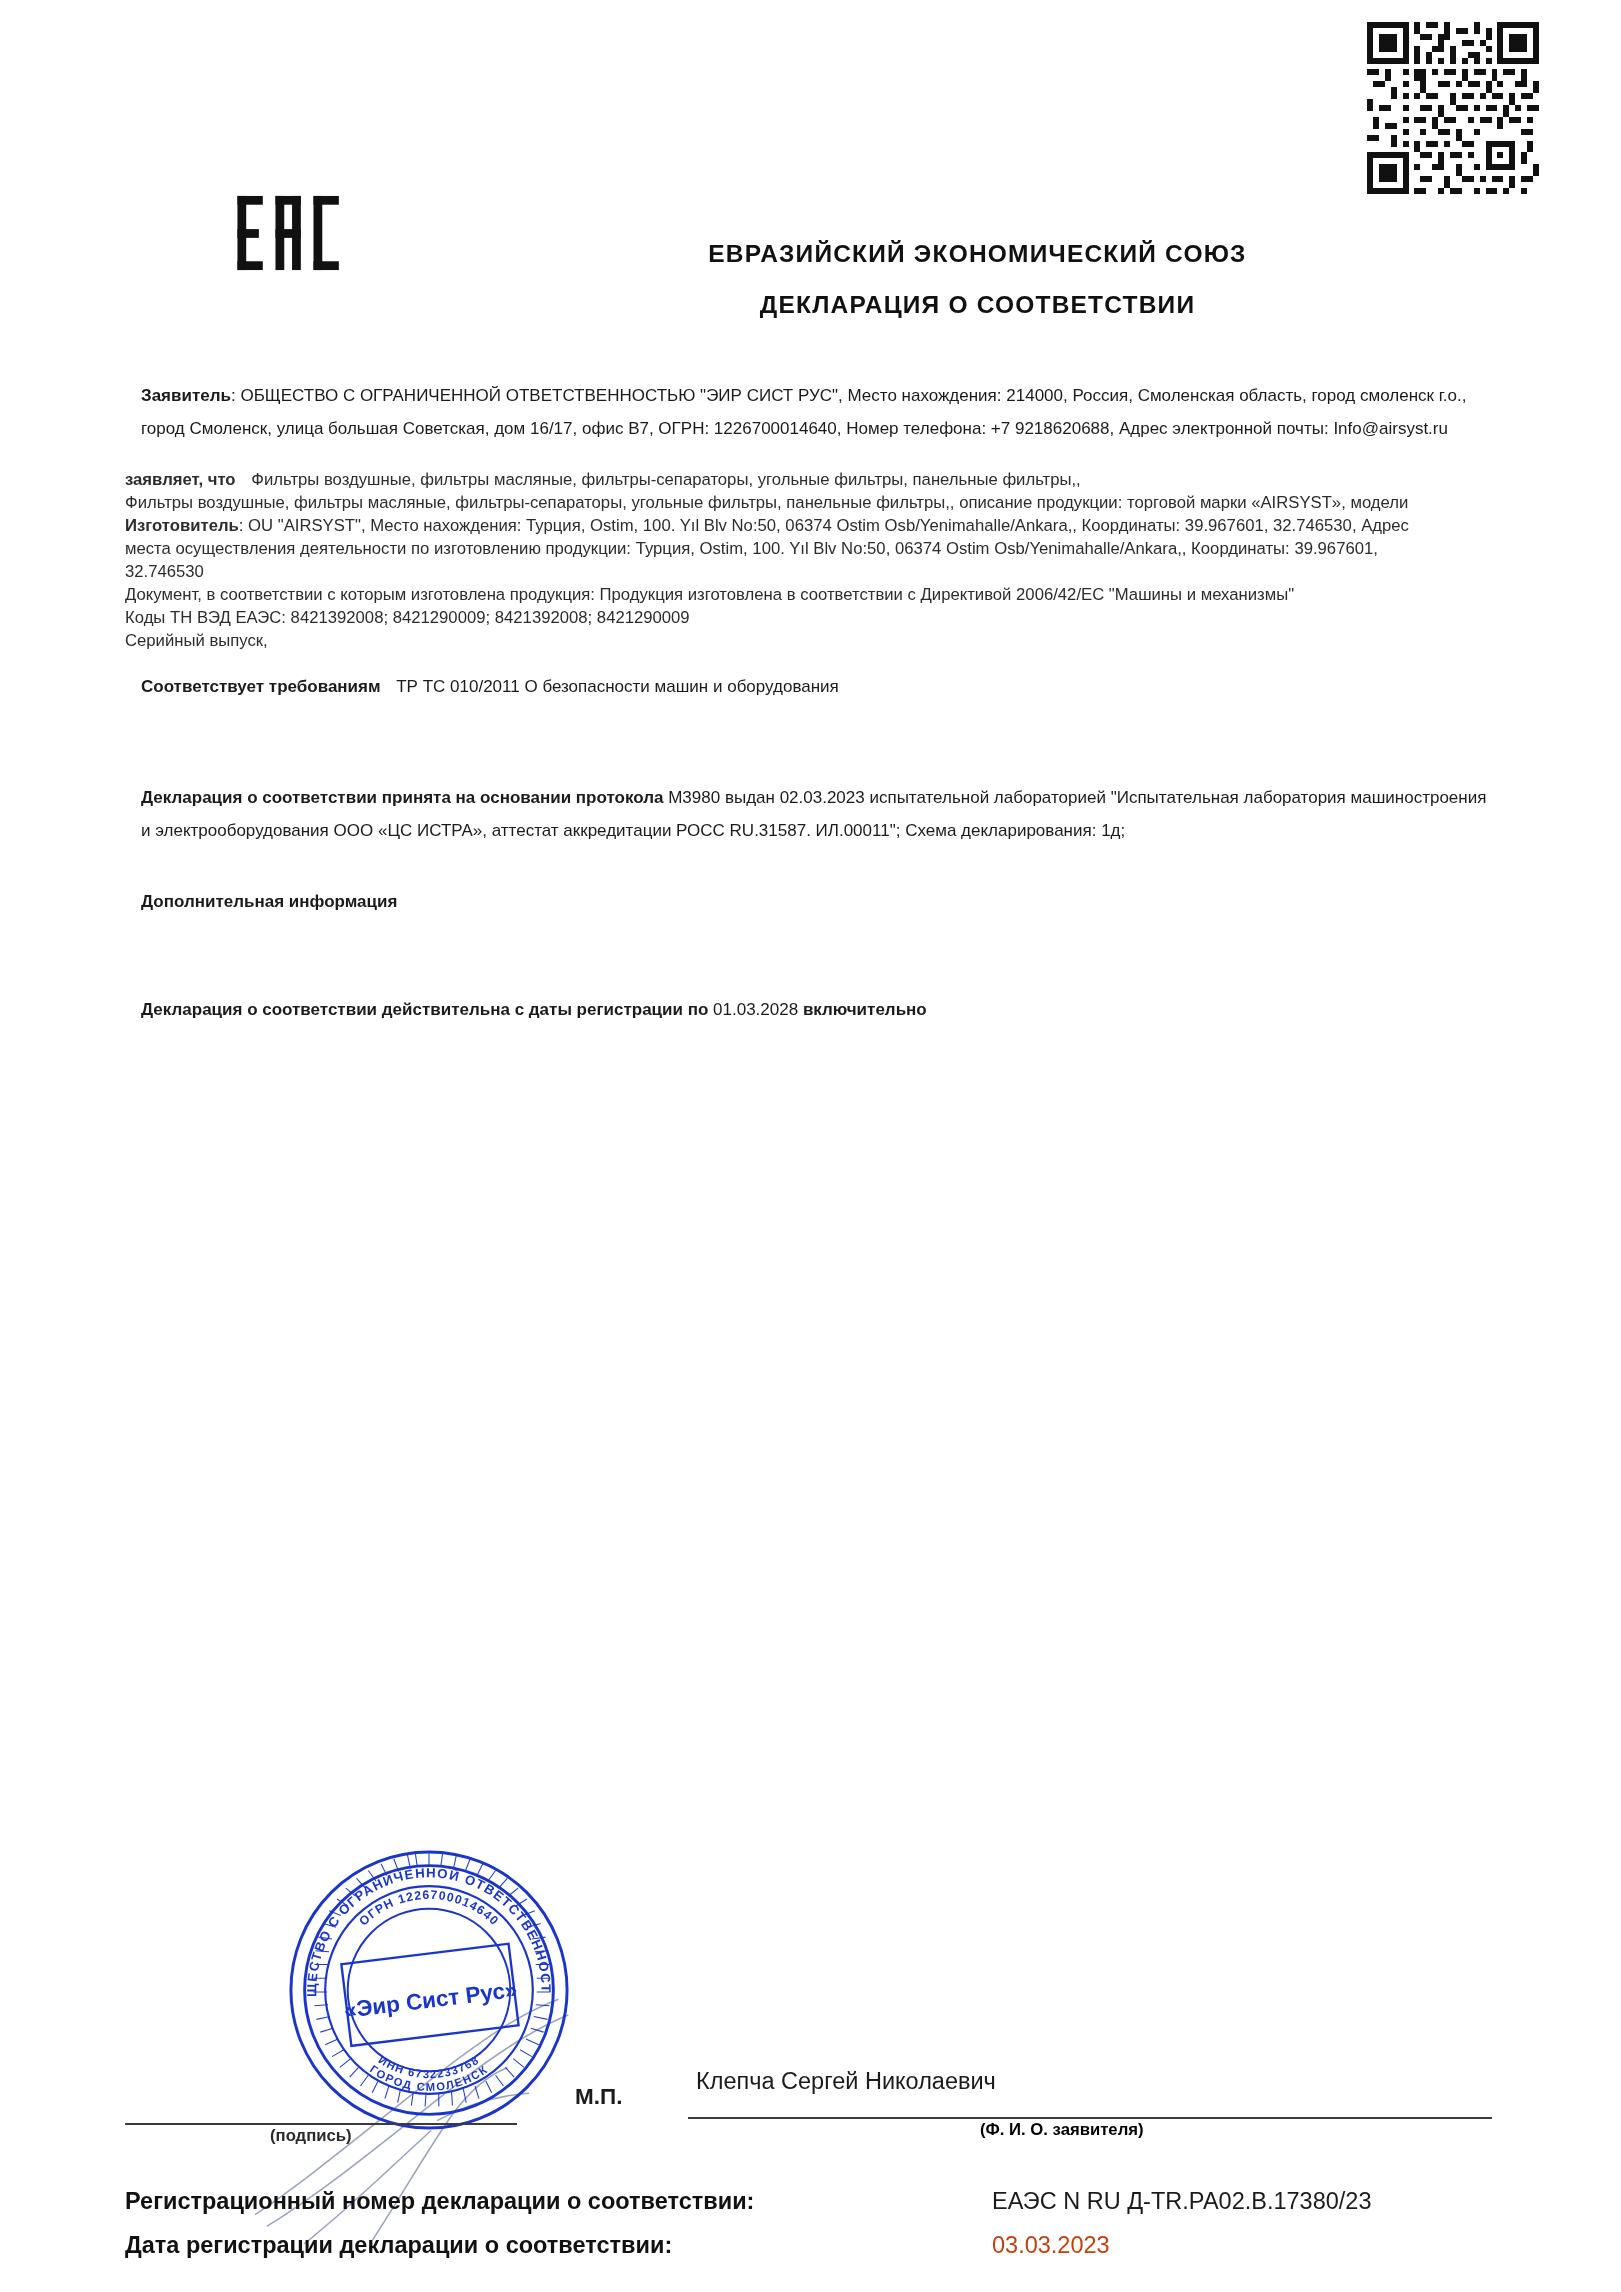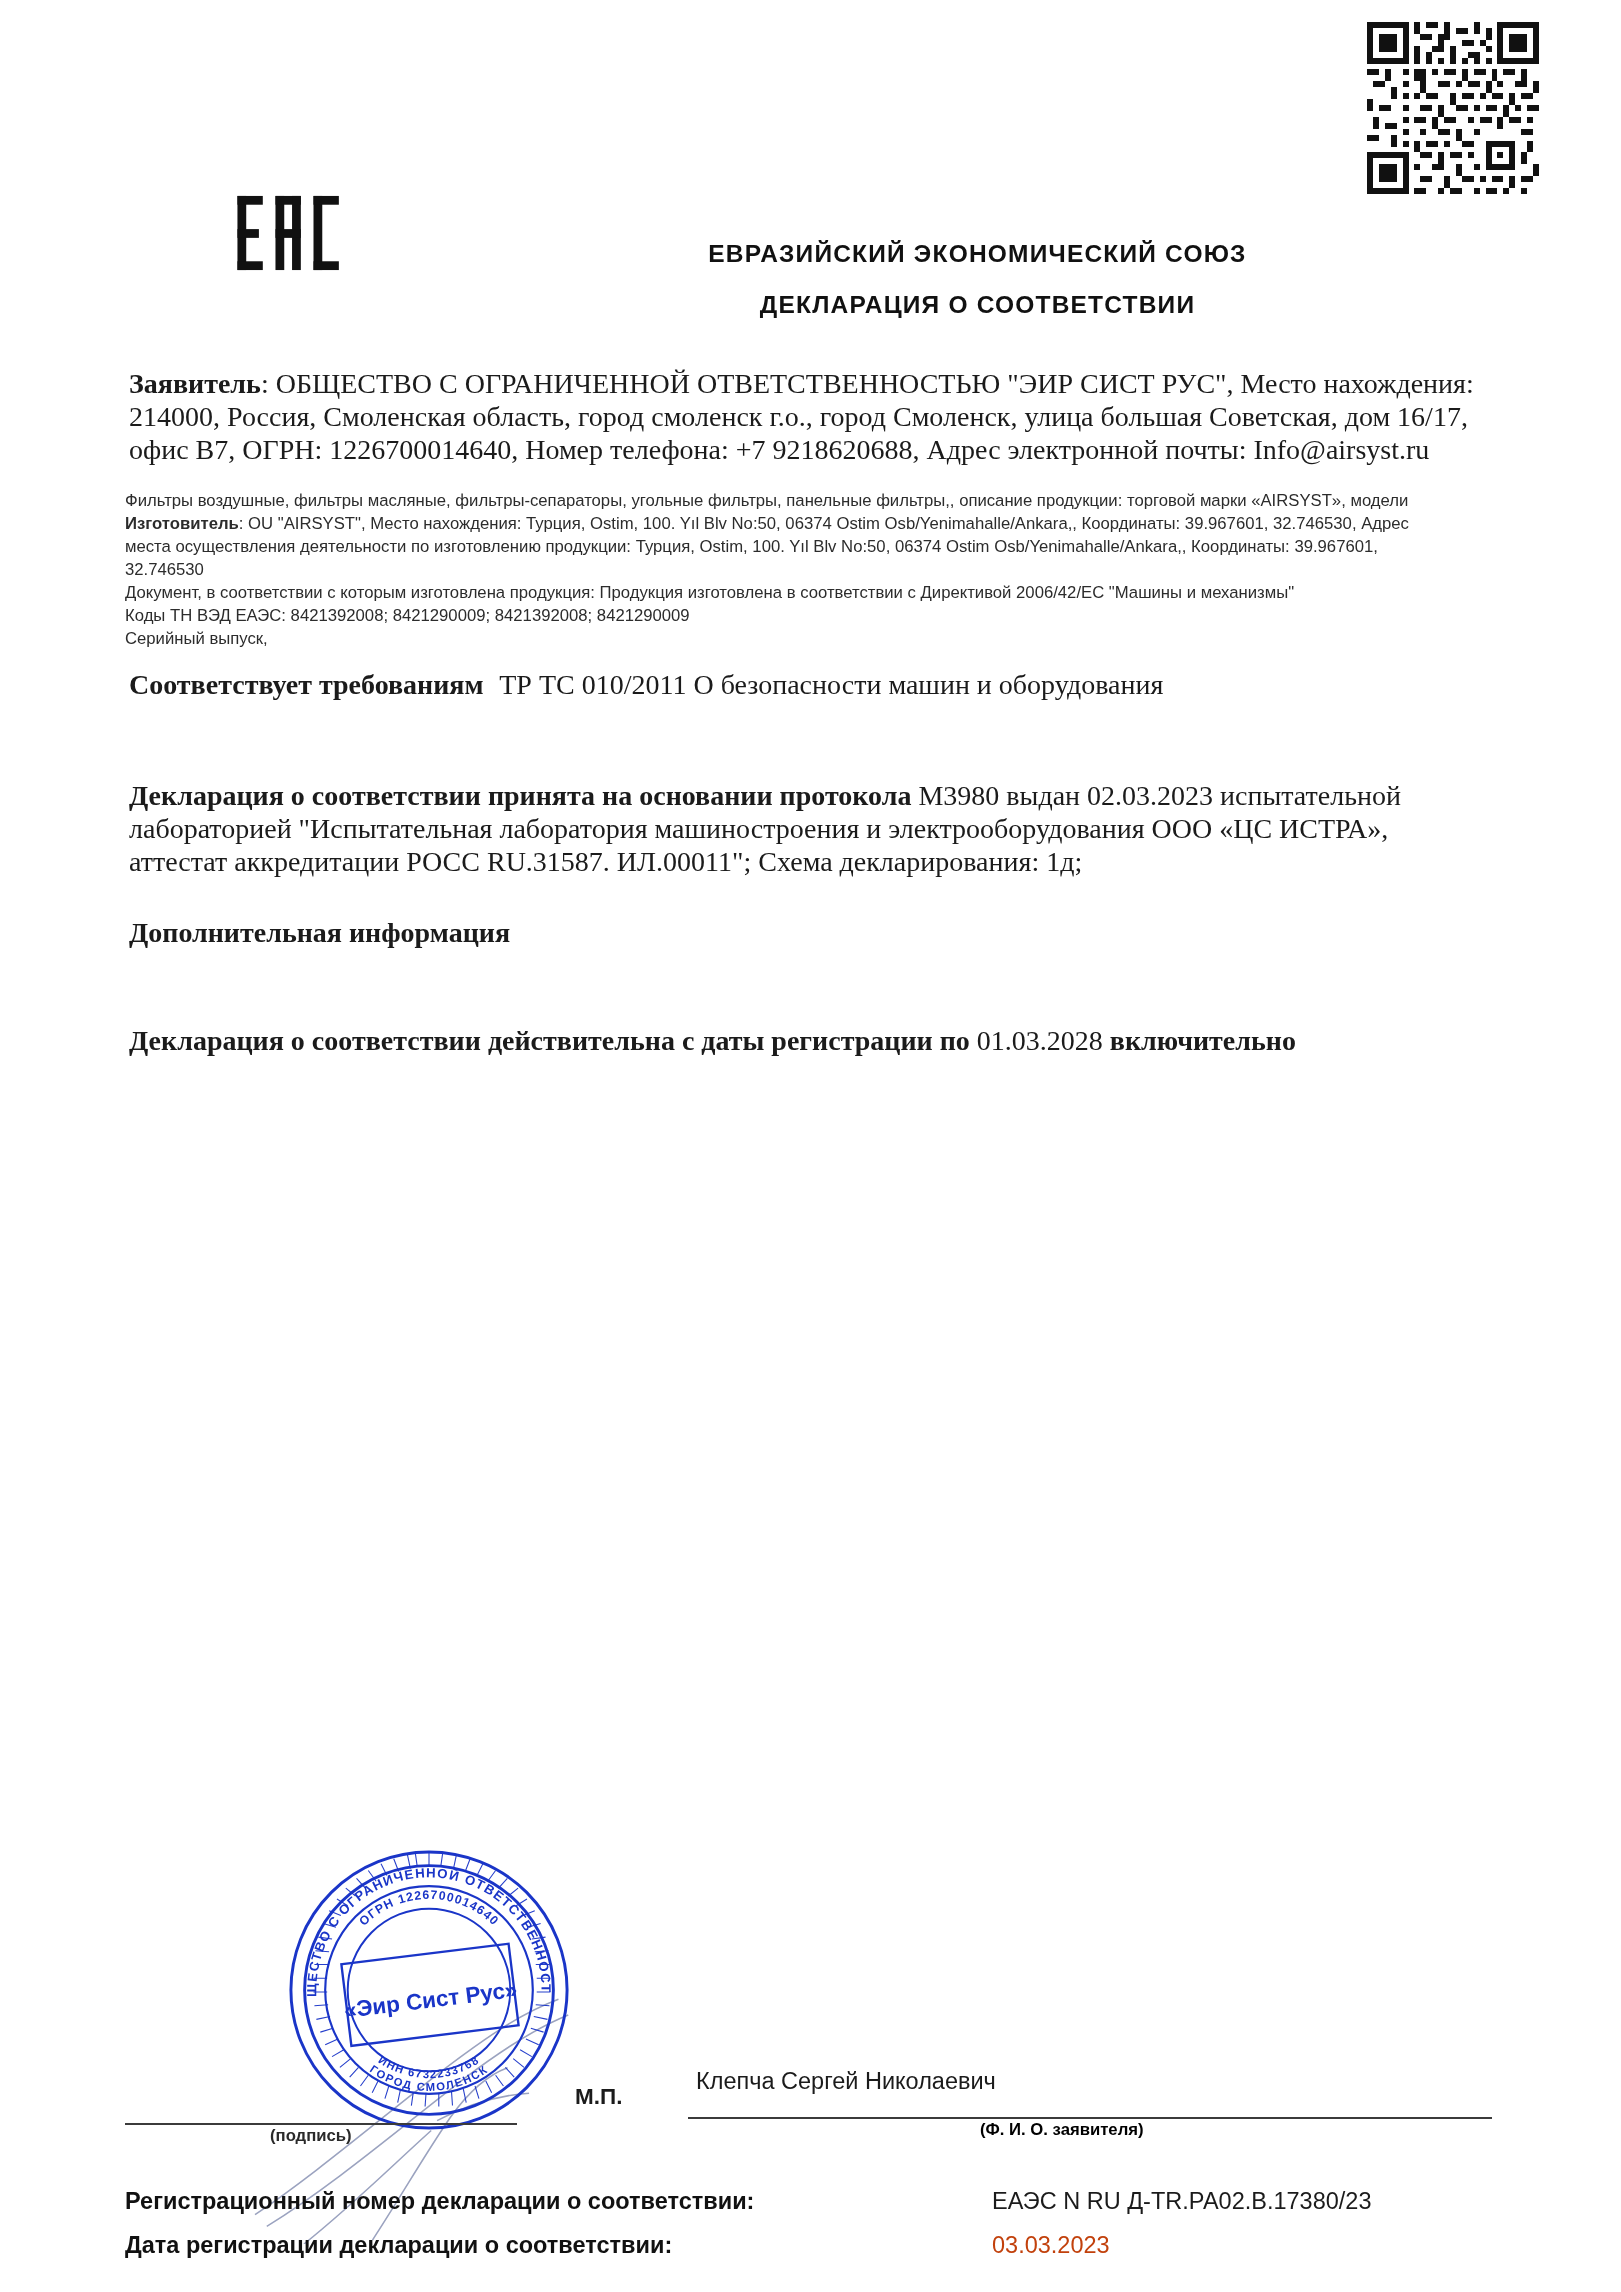"Заявитель: ОБЩЕСТВО С ОГРАНИЧЕННОЙ" .big { font-family: Liberation Serif, serif -> none; font-size: 28px -> 17px; margin: 4px -> 16px }
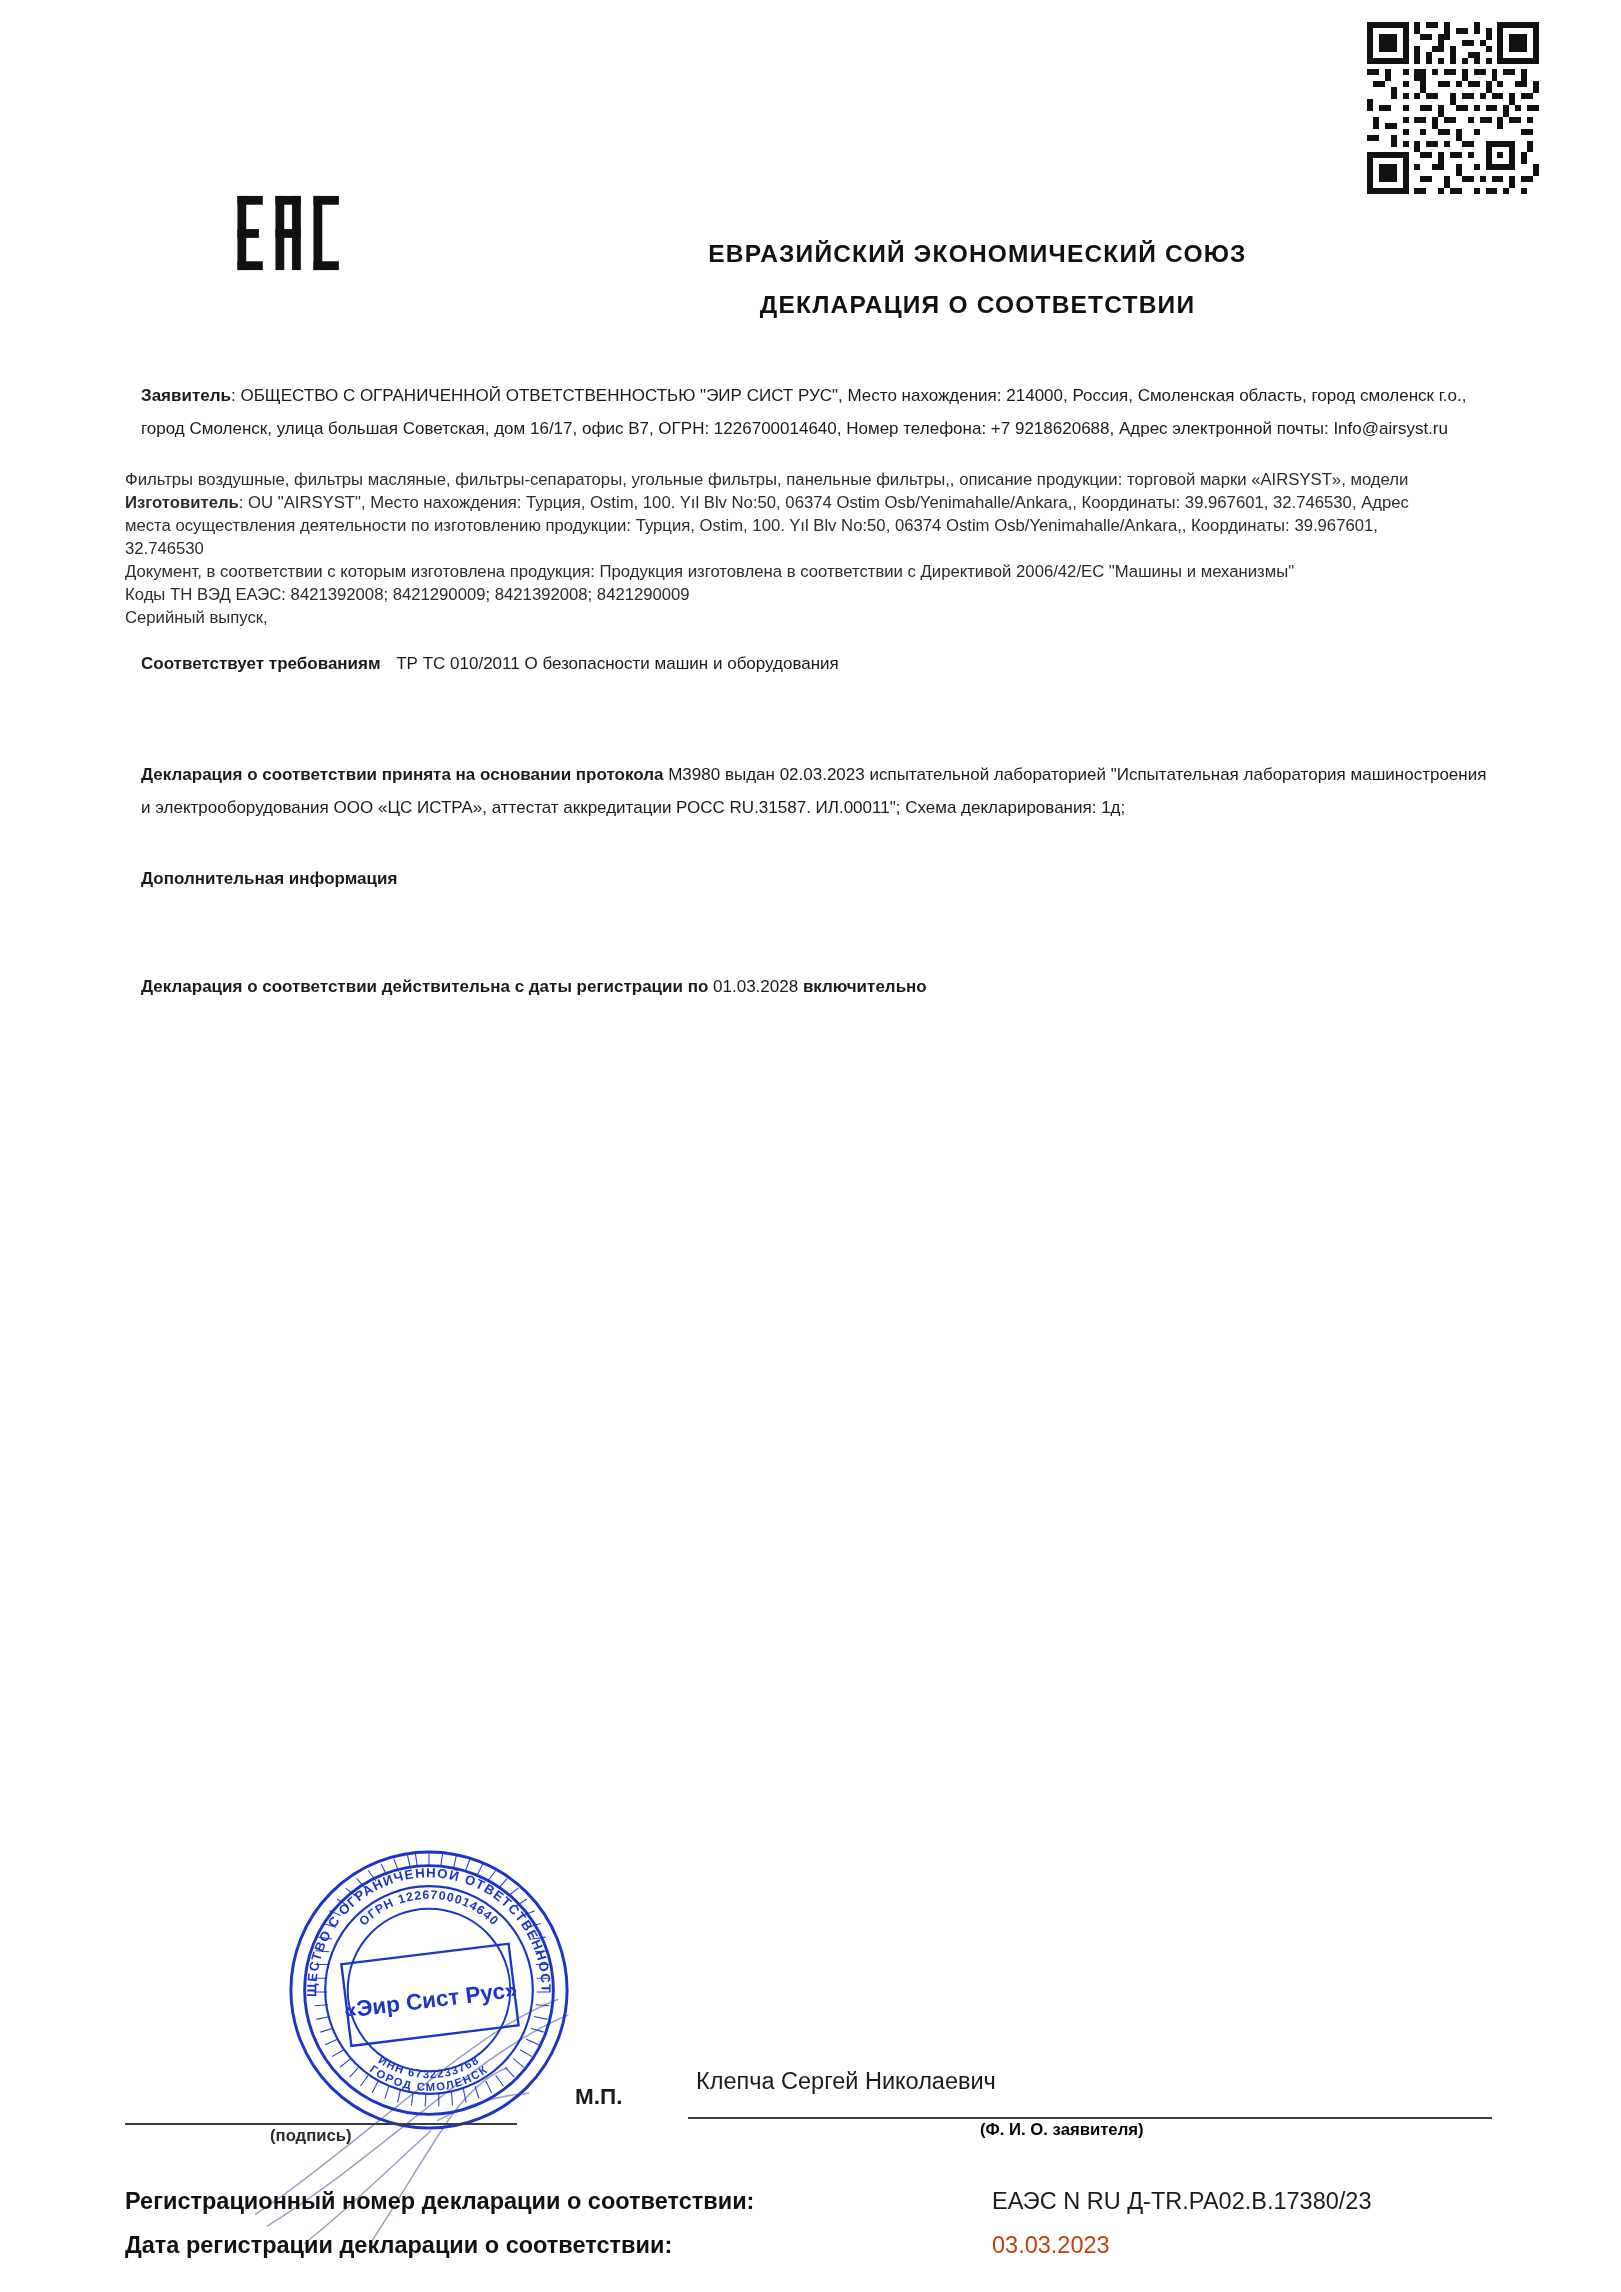"заявляет, что Фильтры воздушные, фильтры" p.small { html: none -> <p><b>заявляет, что</b><span></span><span>Фильтры воздушные, фильтры масляные, фильтры-сепараторы, угольные фильтры, панельные фильтры,,</span></p> }
